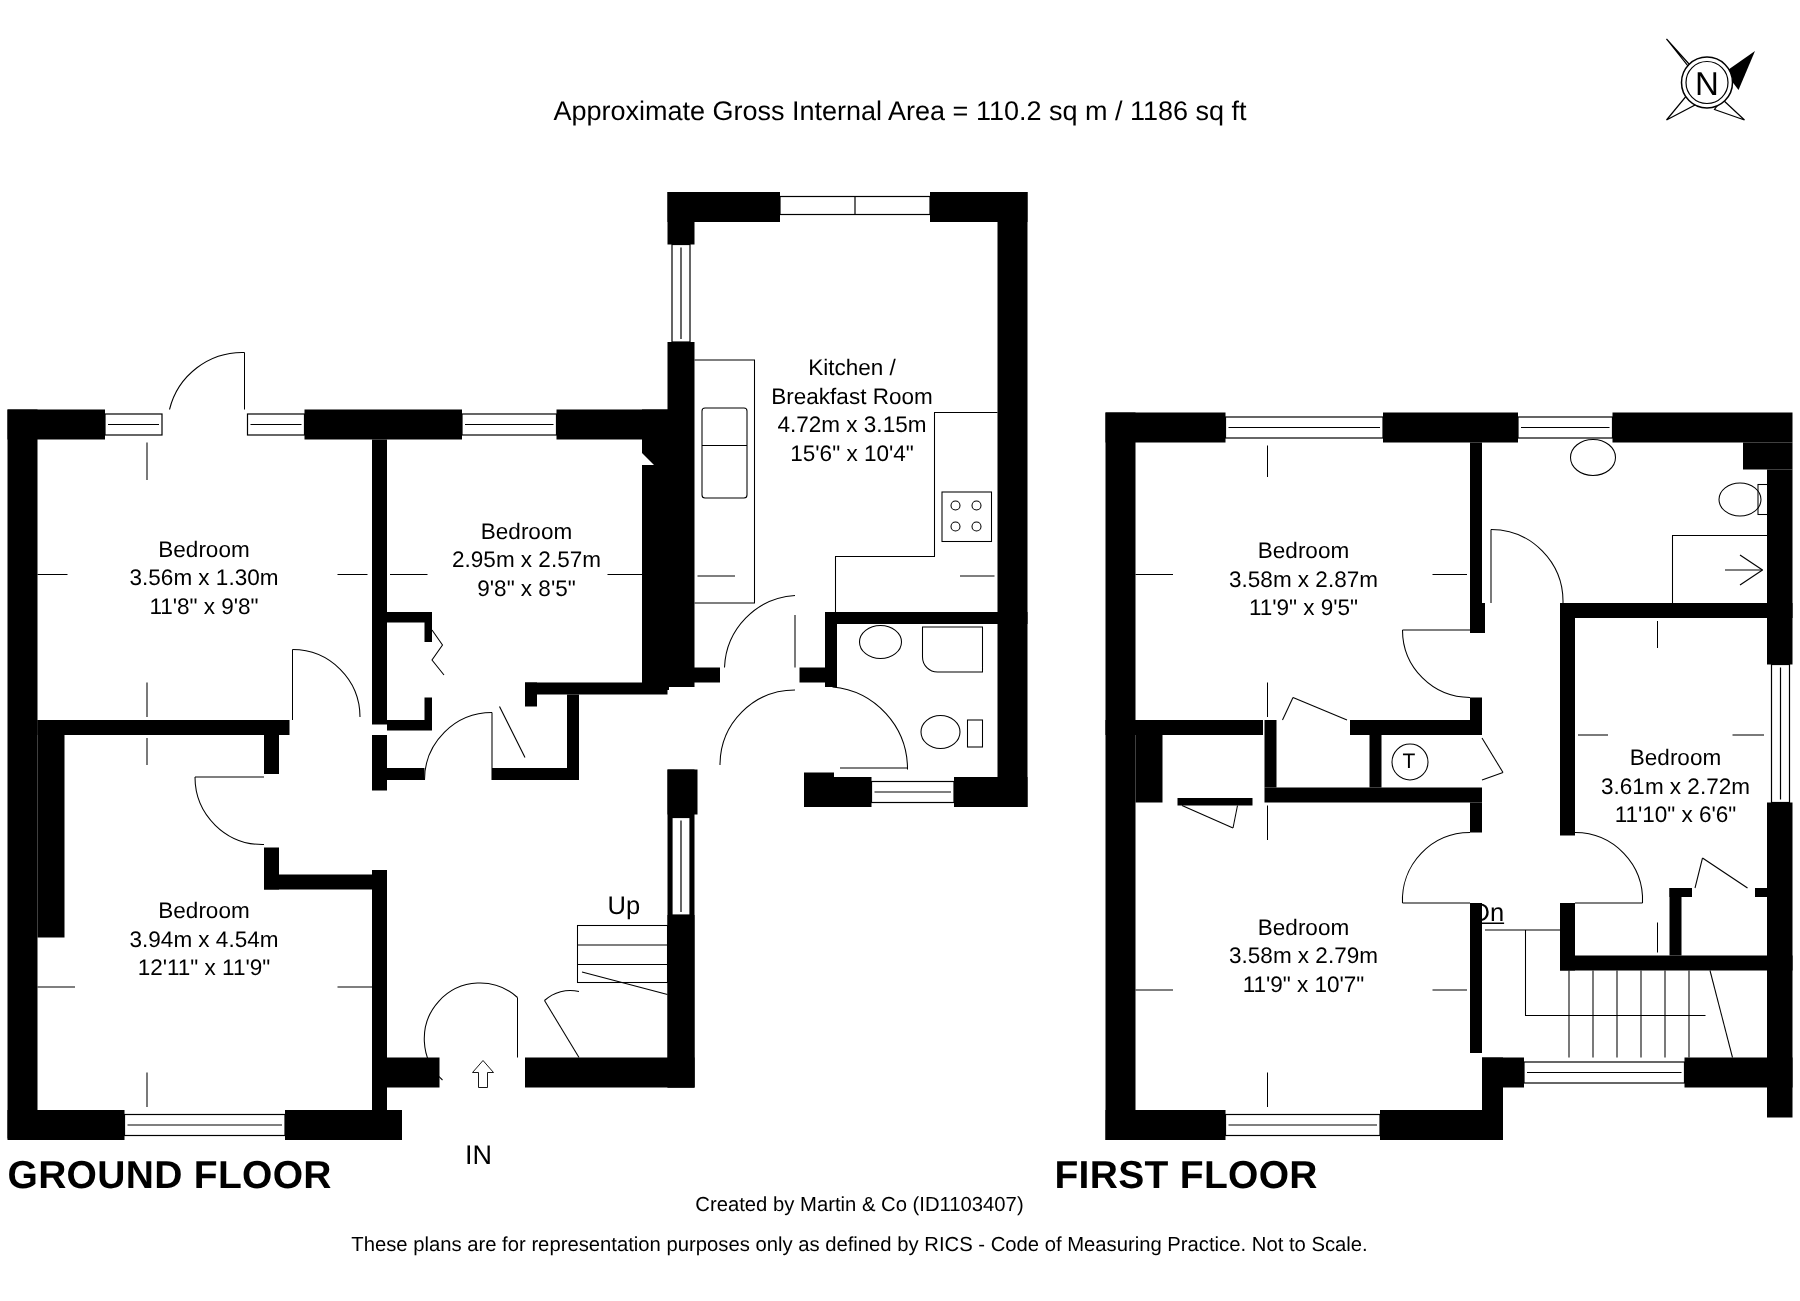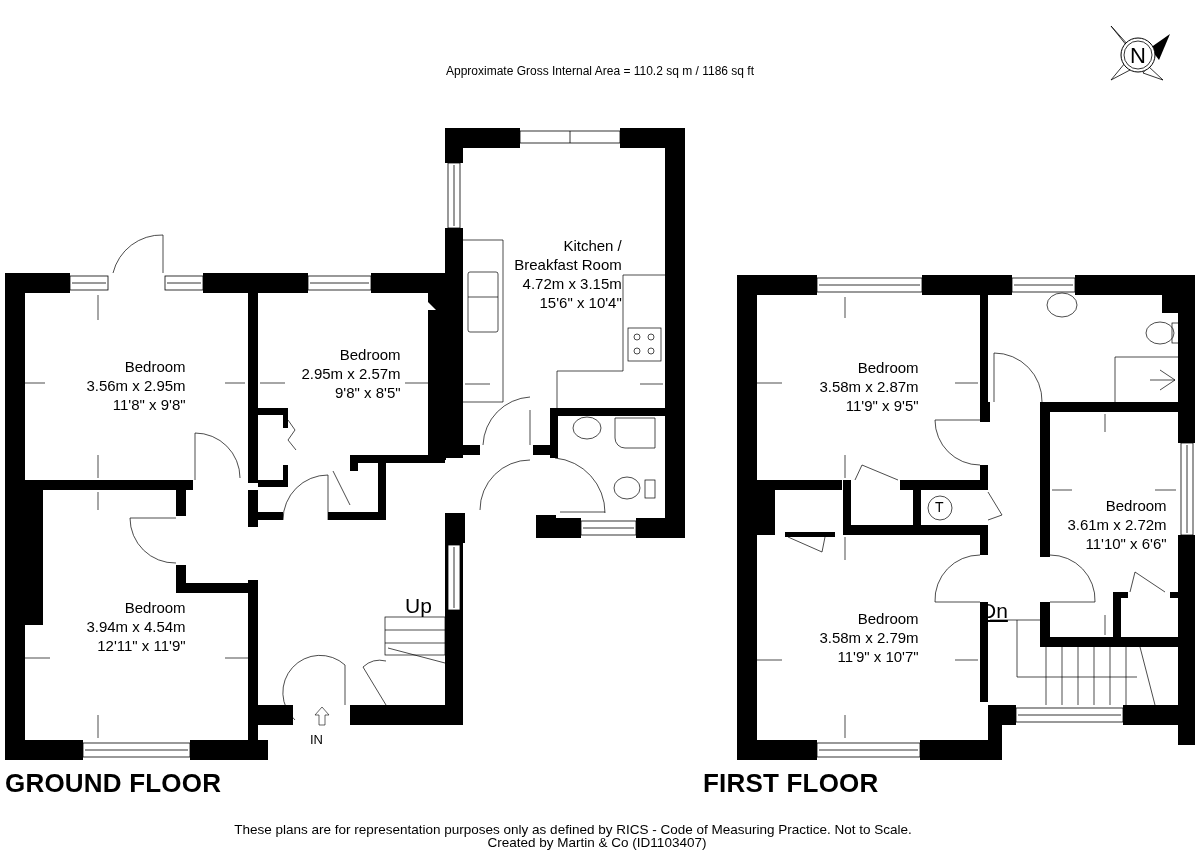"Approximate Gross Internal Area =" .title { font-size: 12px -> 18px }
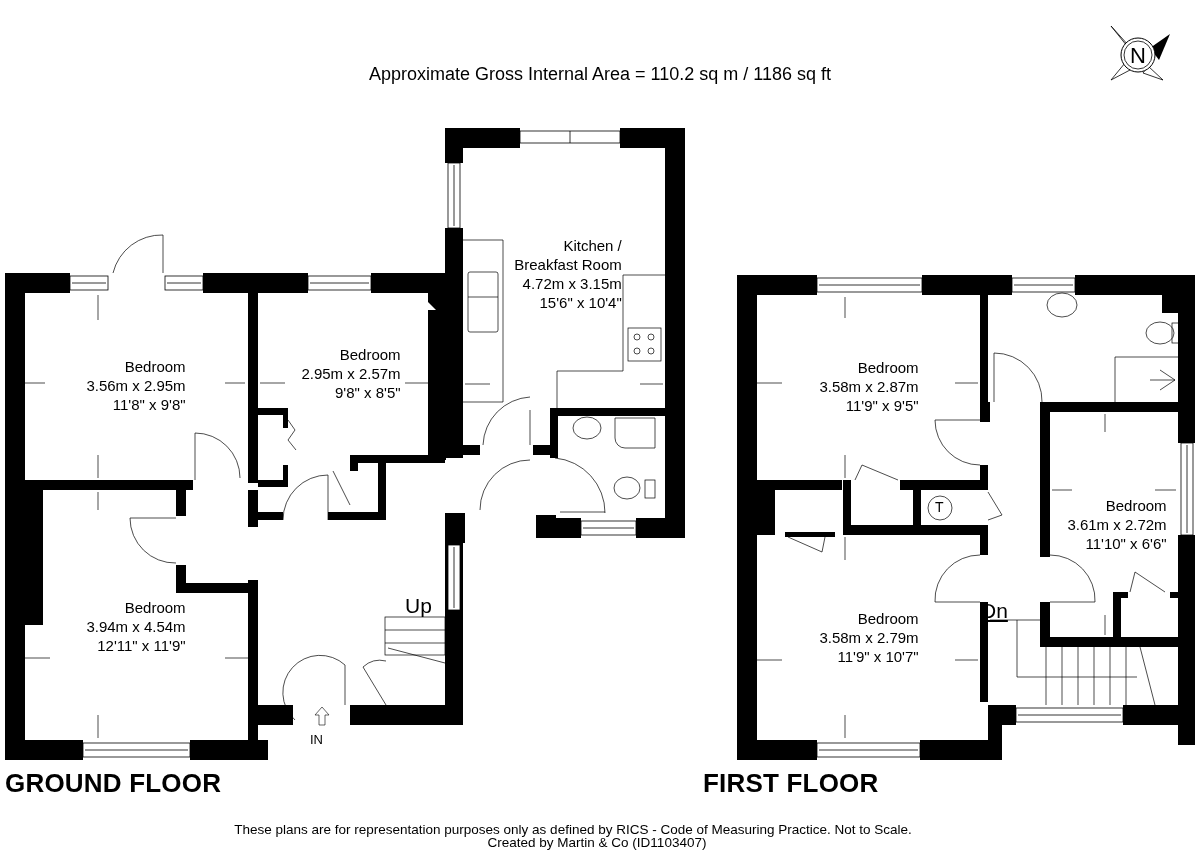"Kitchen /" .room-label { text-align: right -> center }
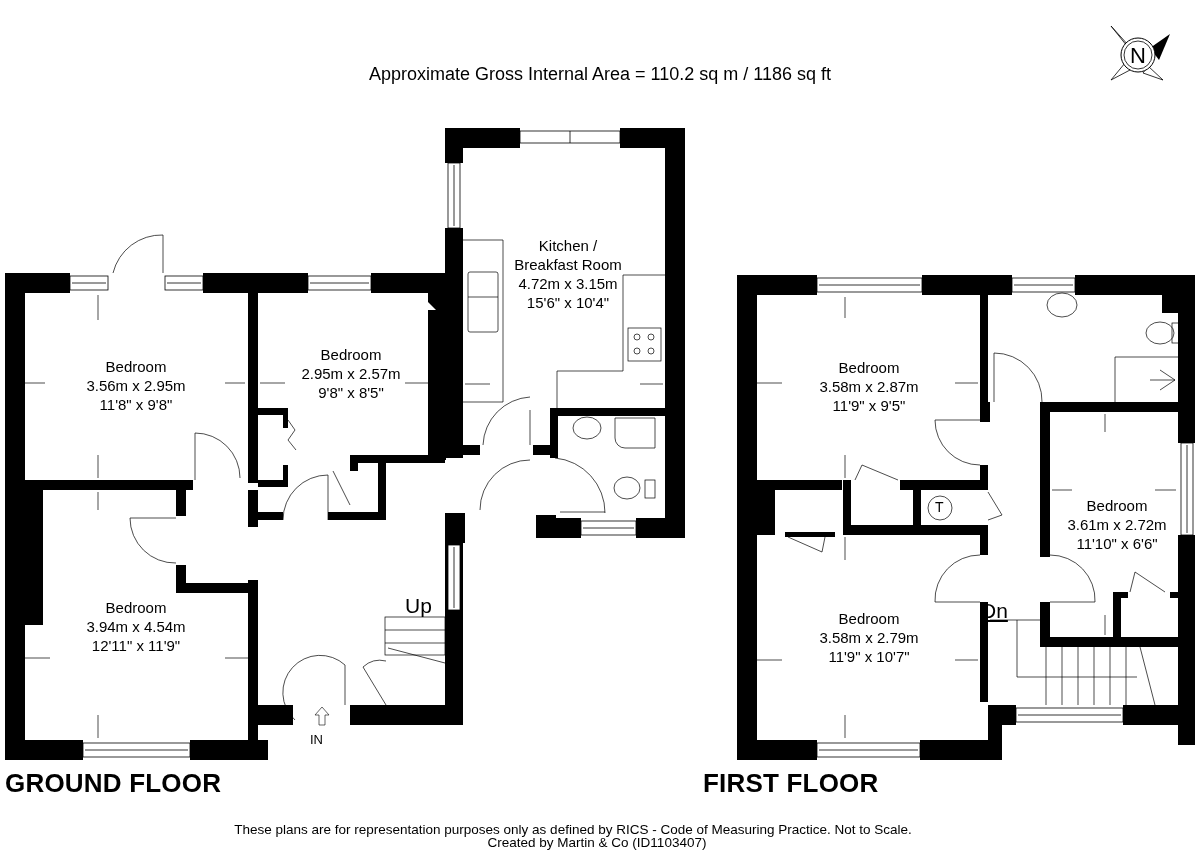"3.56m x 2.95m" div { text: 2.95m -> 1.30m }
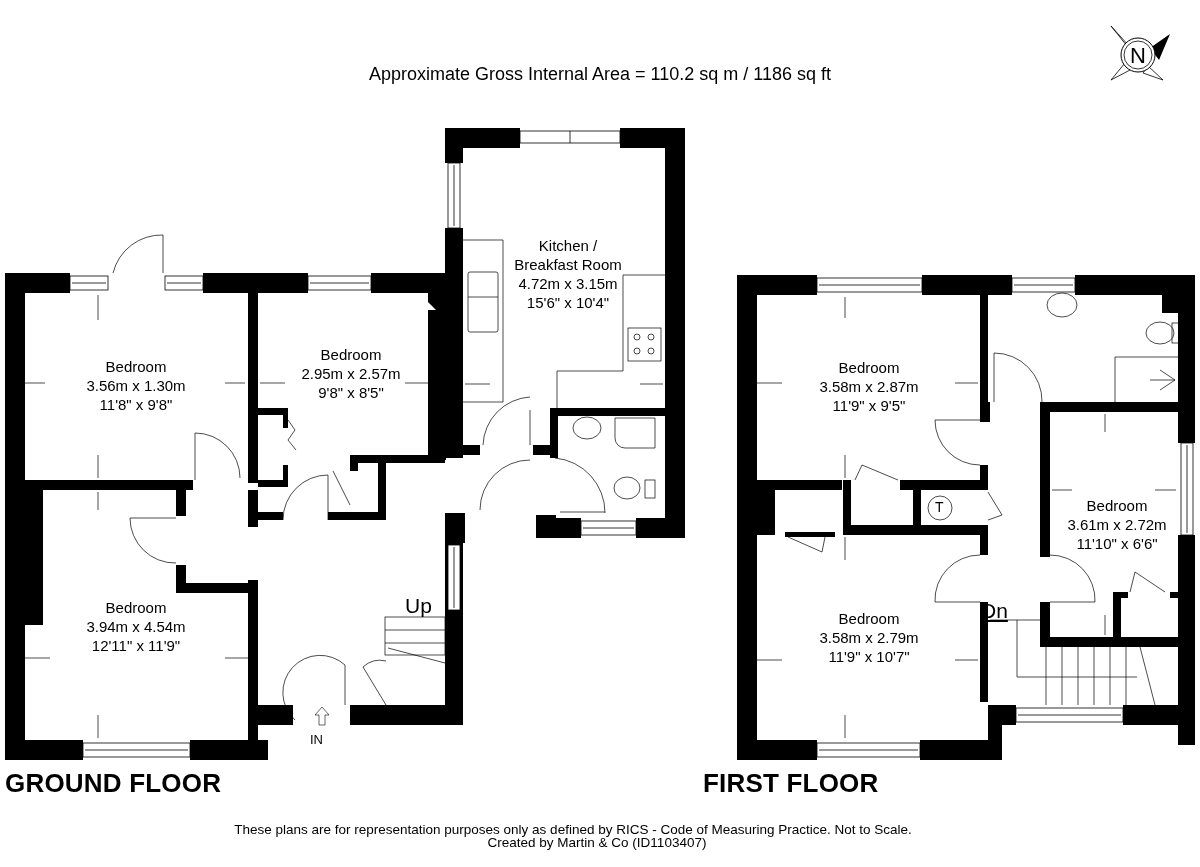"Up" .small-label { font-size: 21px -> 17px }
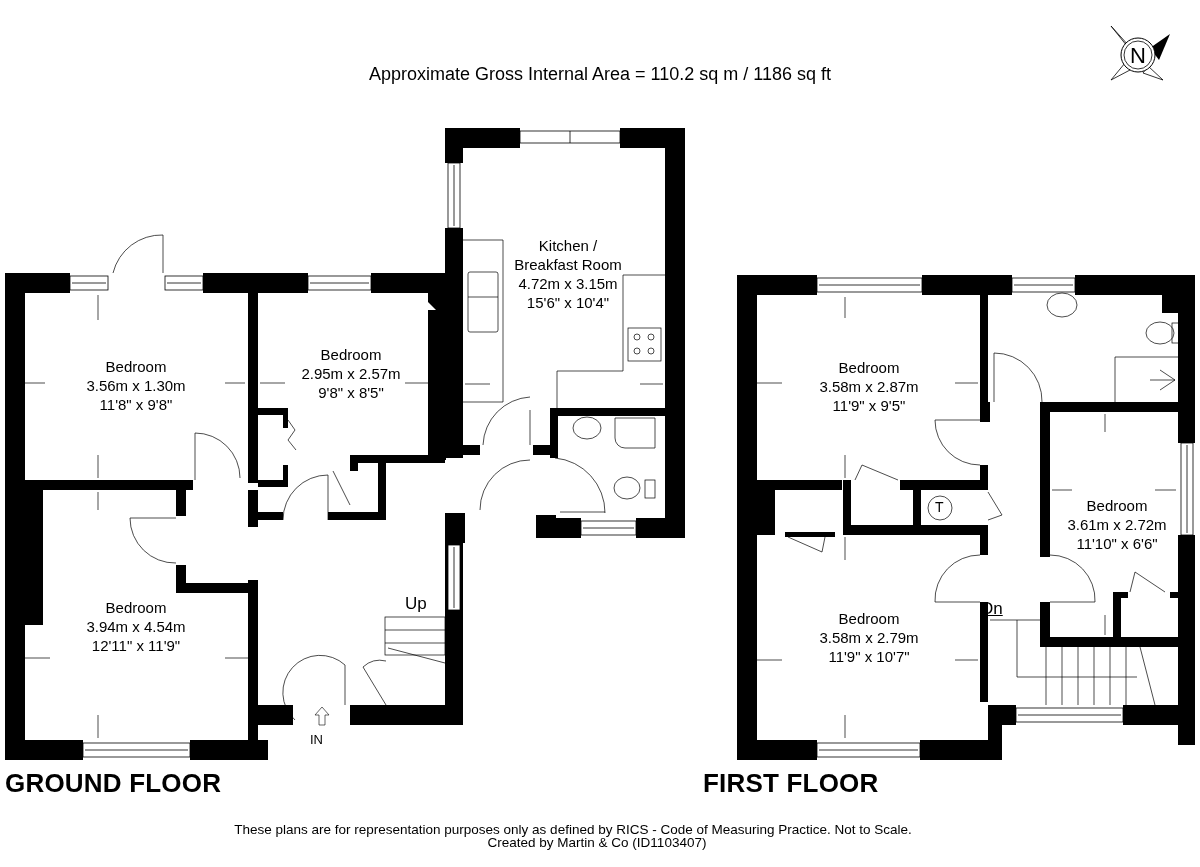"IN" div.small-label { font-size: 13px -> 18px; top: 732px -> 760px }
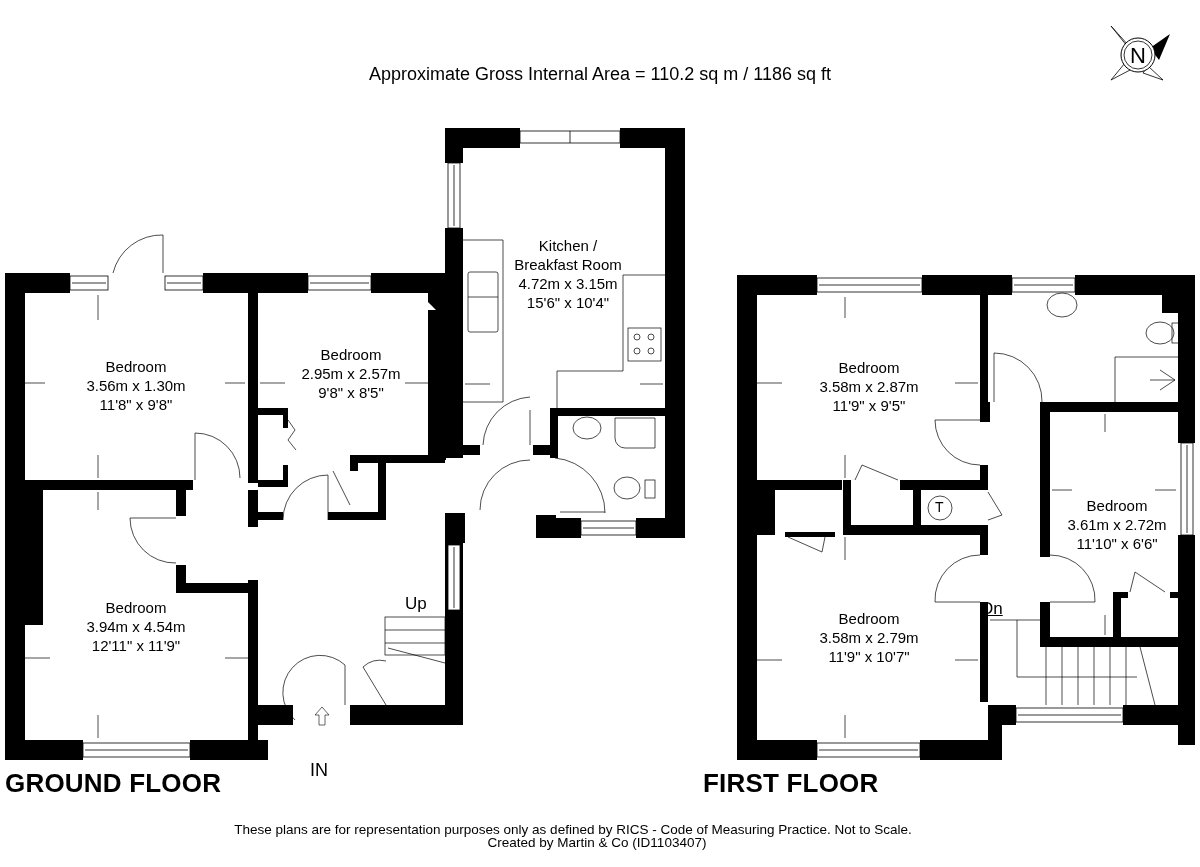"Created by Martin & Co" div.abs { padding-left: 24px -> none; top: 835px -> 795px }
